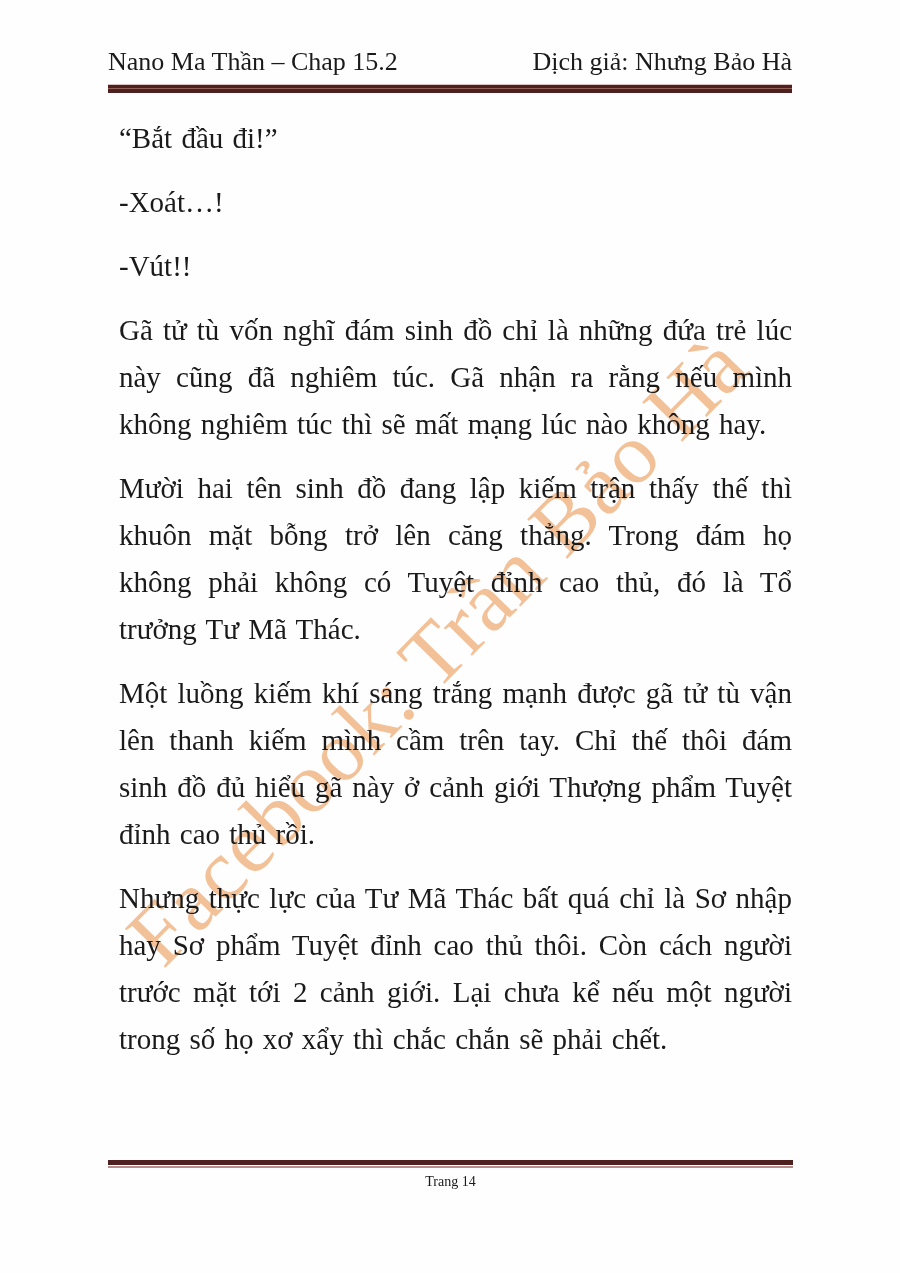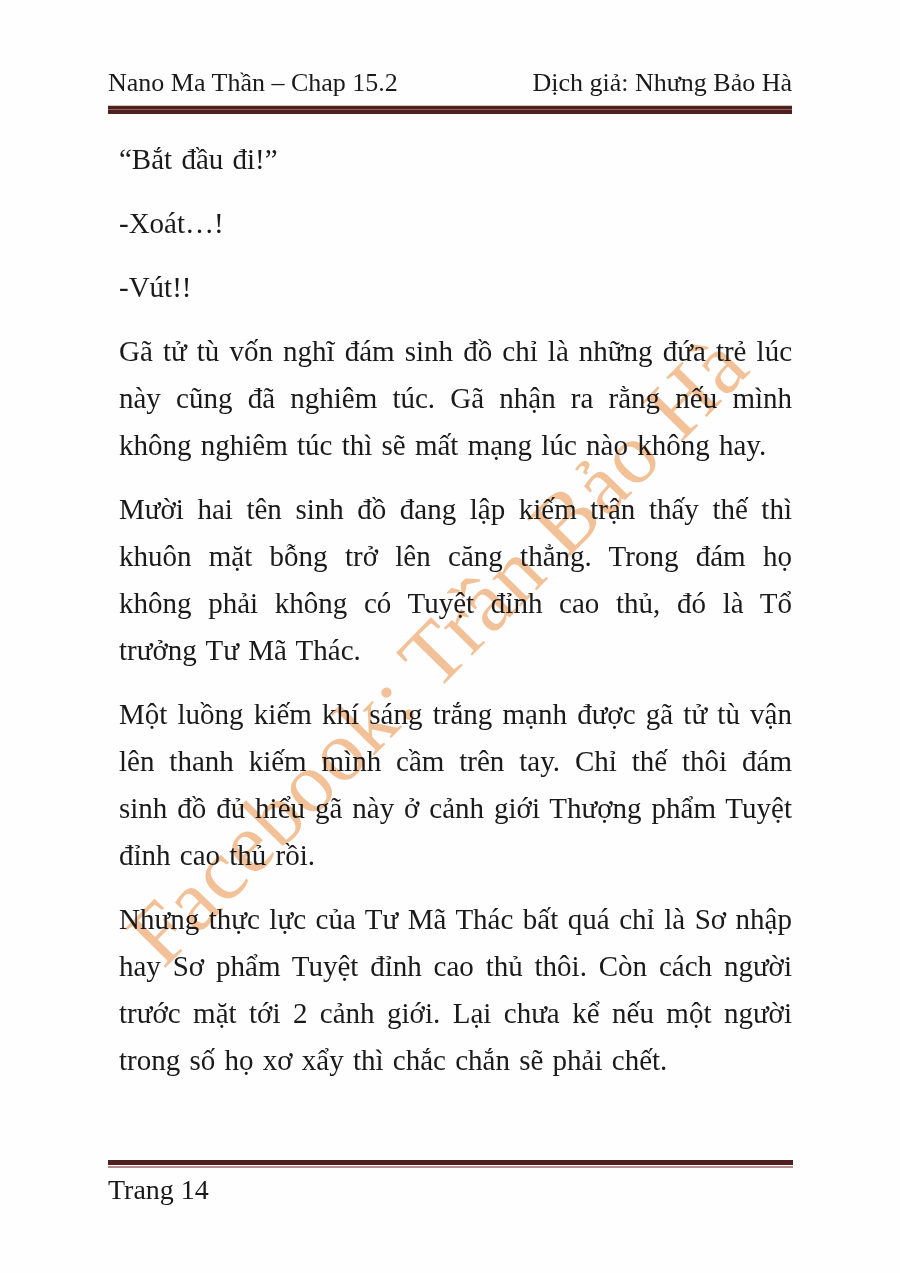"Nano Ma Thần – Chap" .header-row { margin-top: 67px -> 46px }
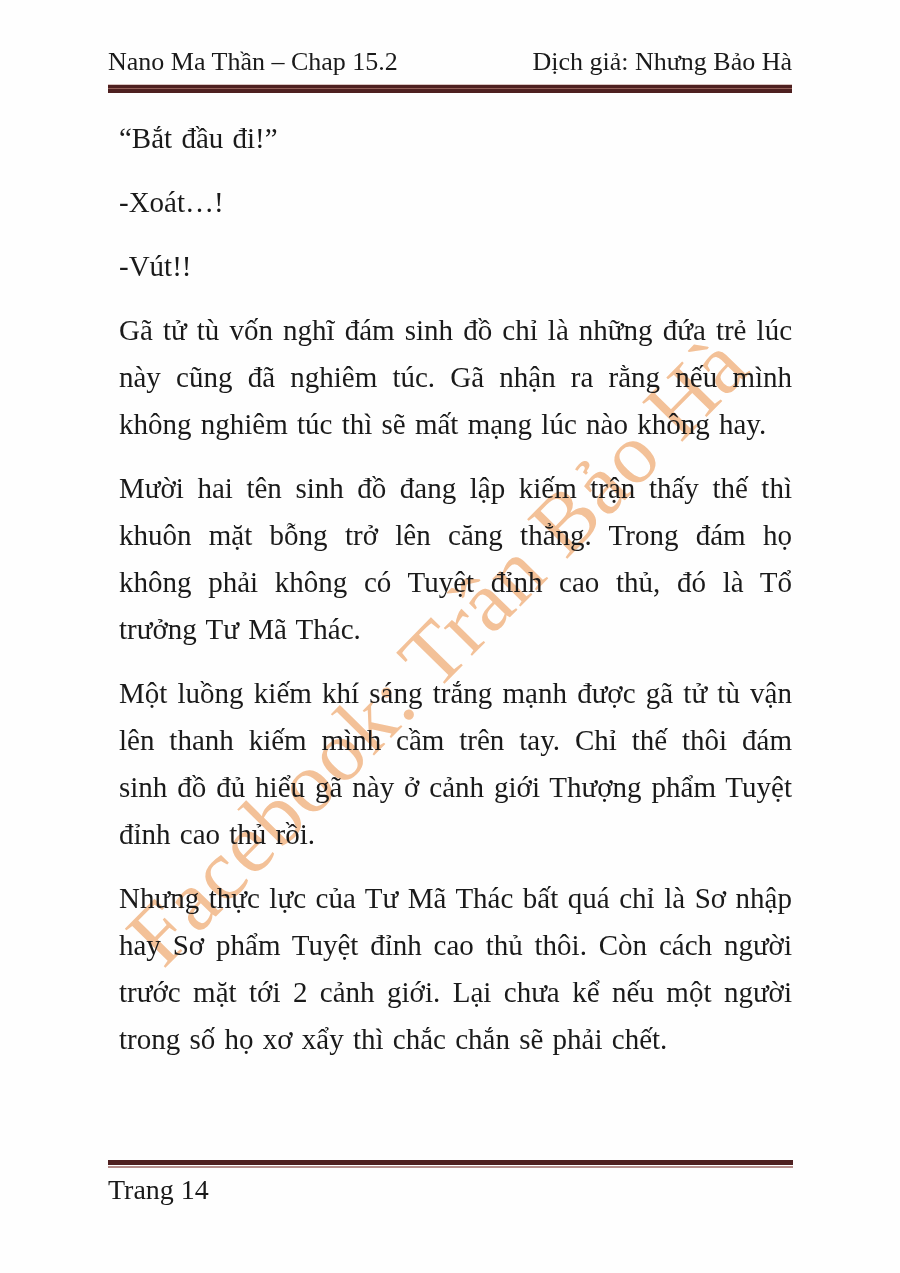"Trang 14" .page-number { font-size: 28px -> 14px; text-align: left -> center }
